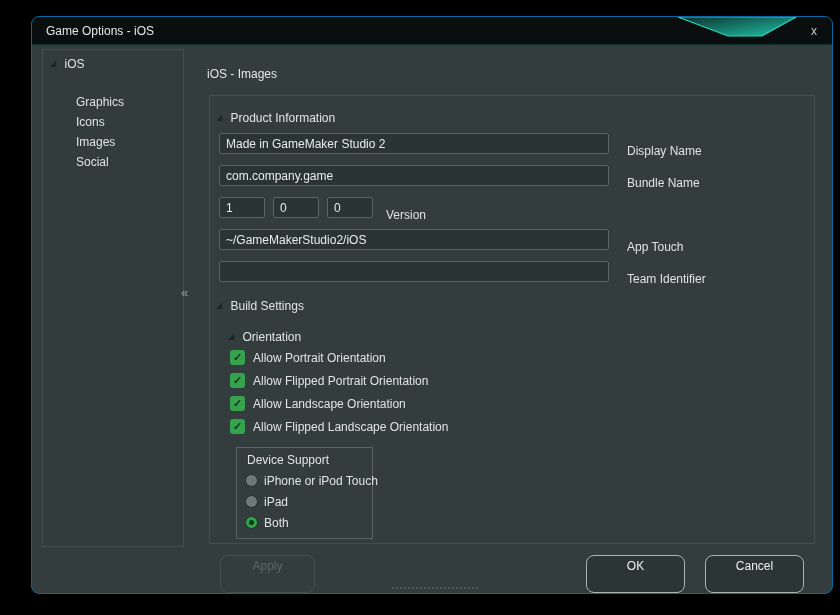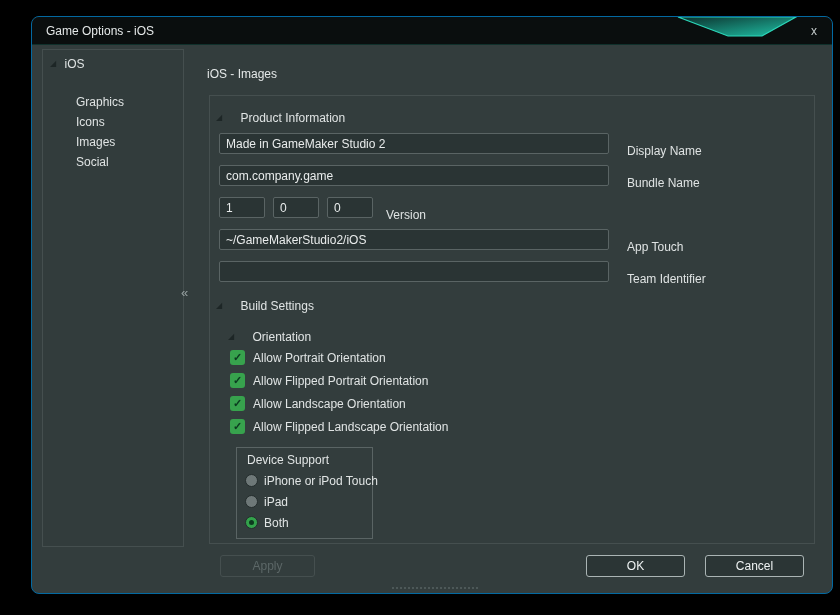"Product Information" .sect-header .lbl { margin-left: 15px -> 5px }
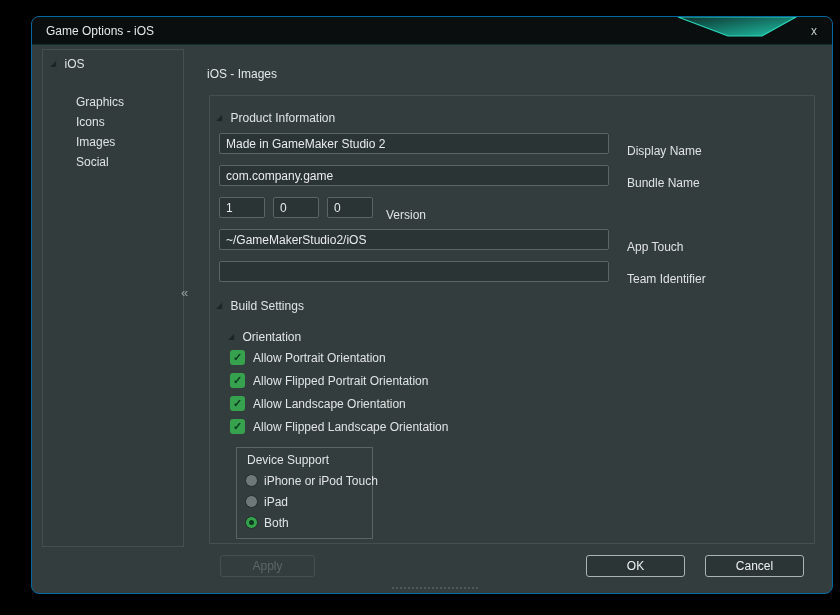"Apply" .btn { border-radius: 3px -> 8px; height: 22px -> 38px }
